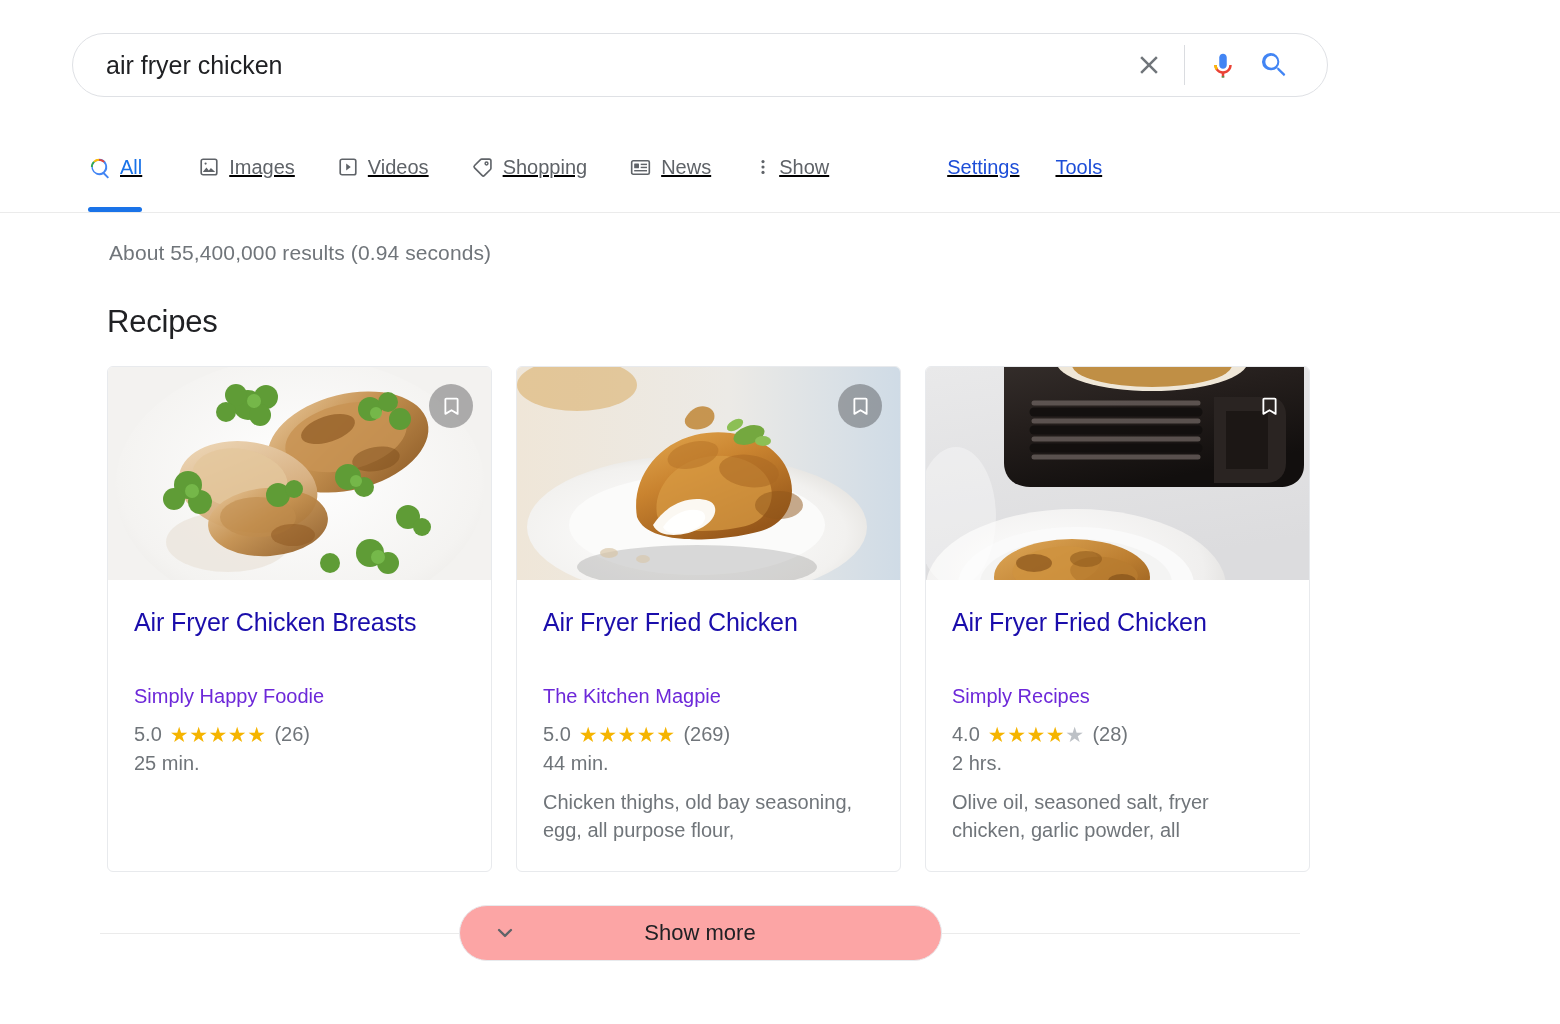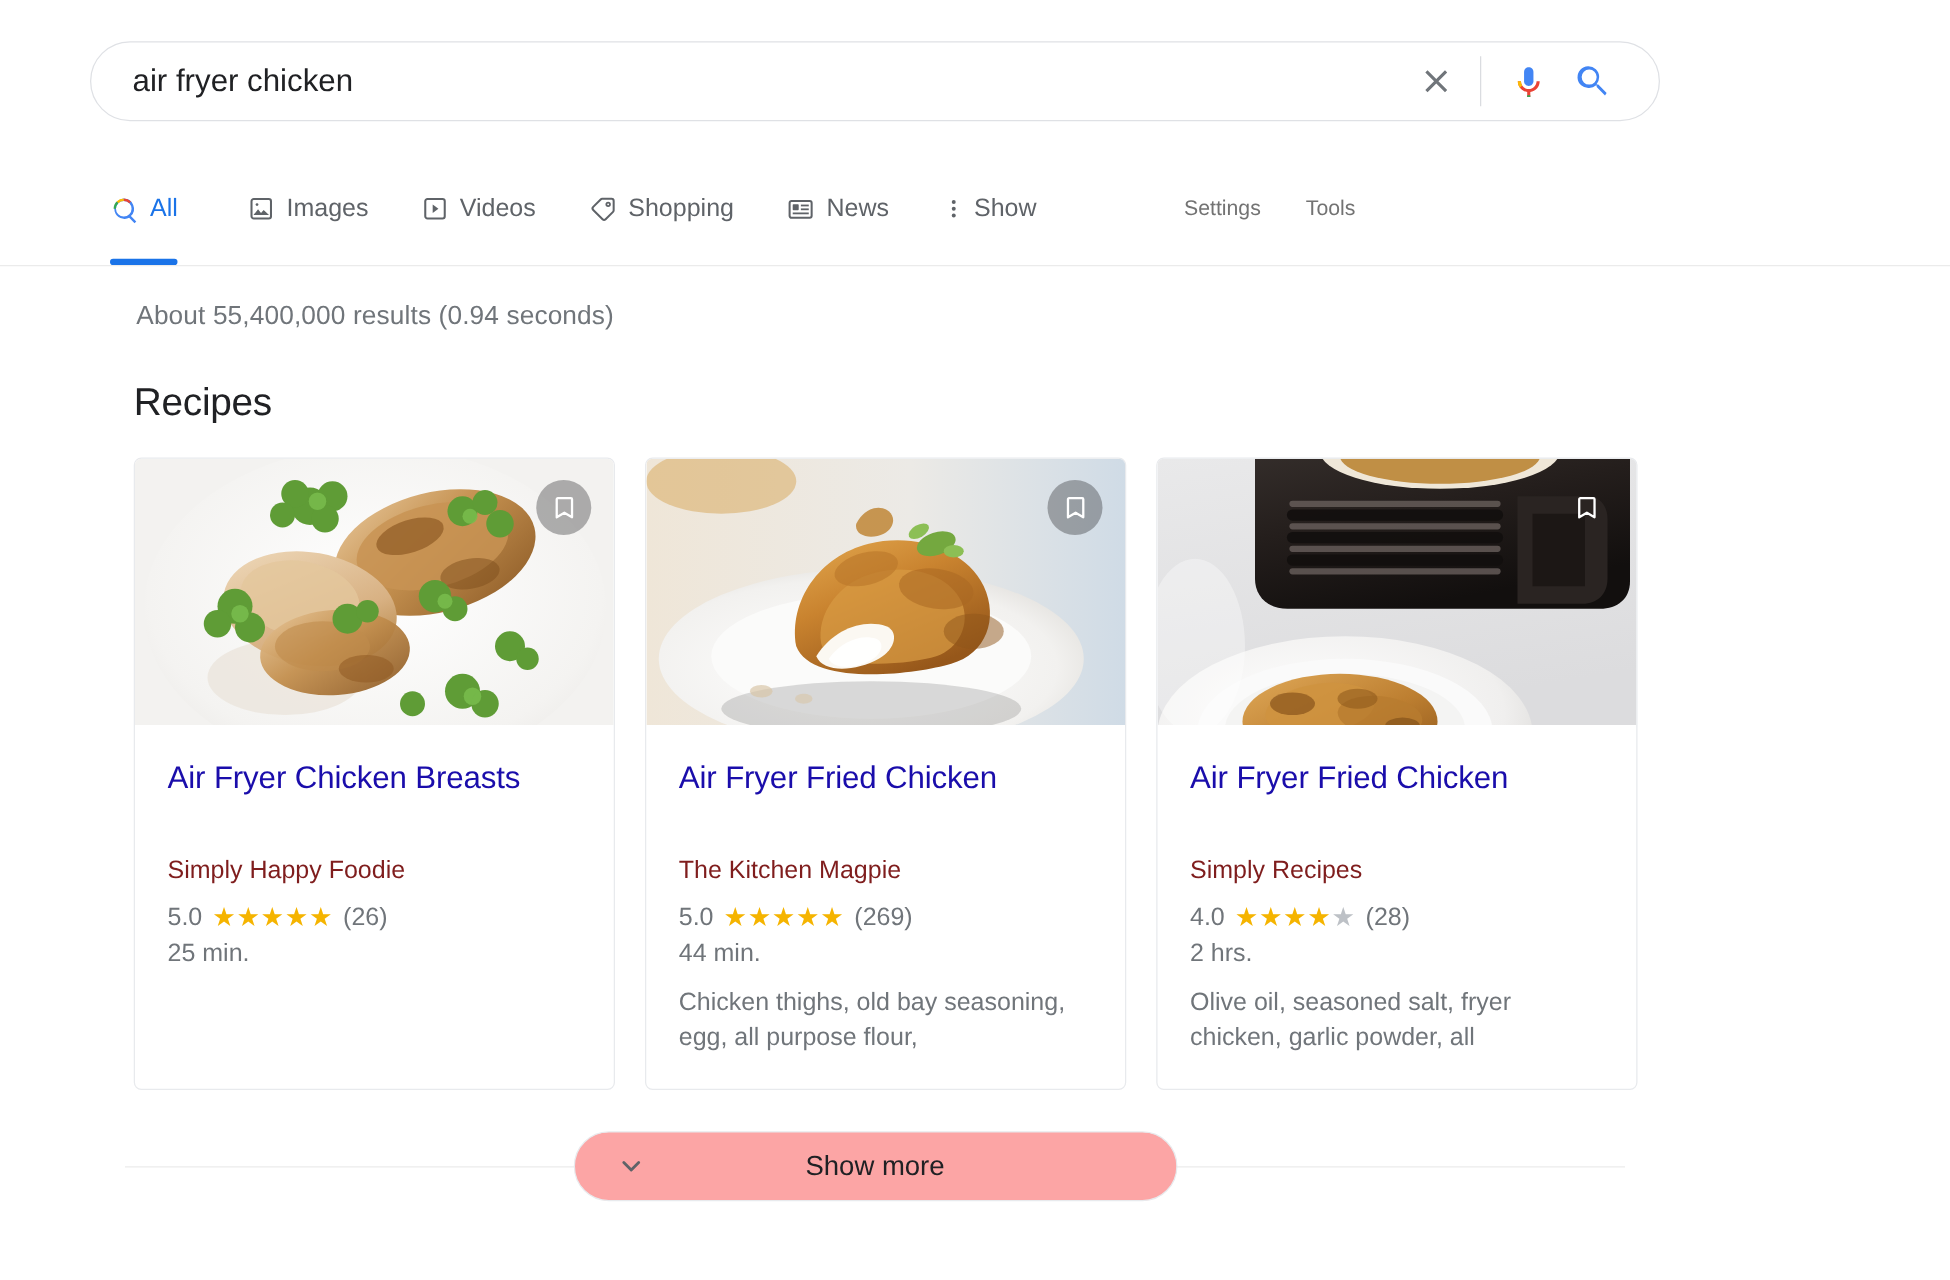"All" .nav-inner { text-decoration: none -> underline }
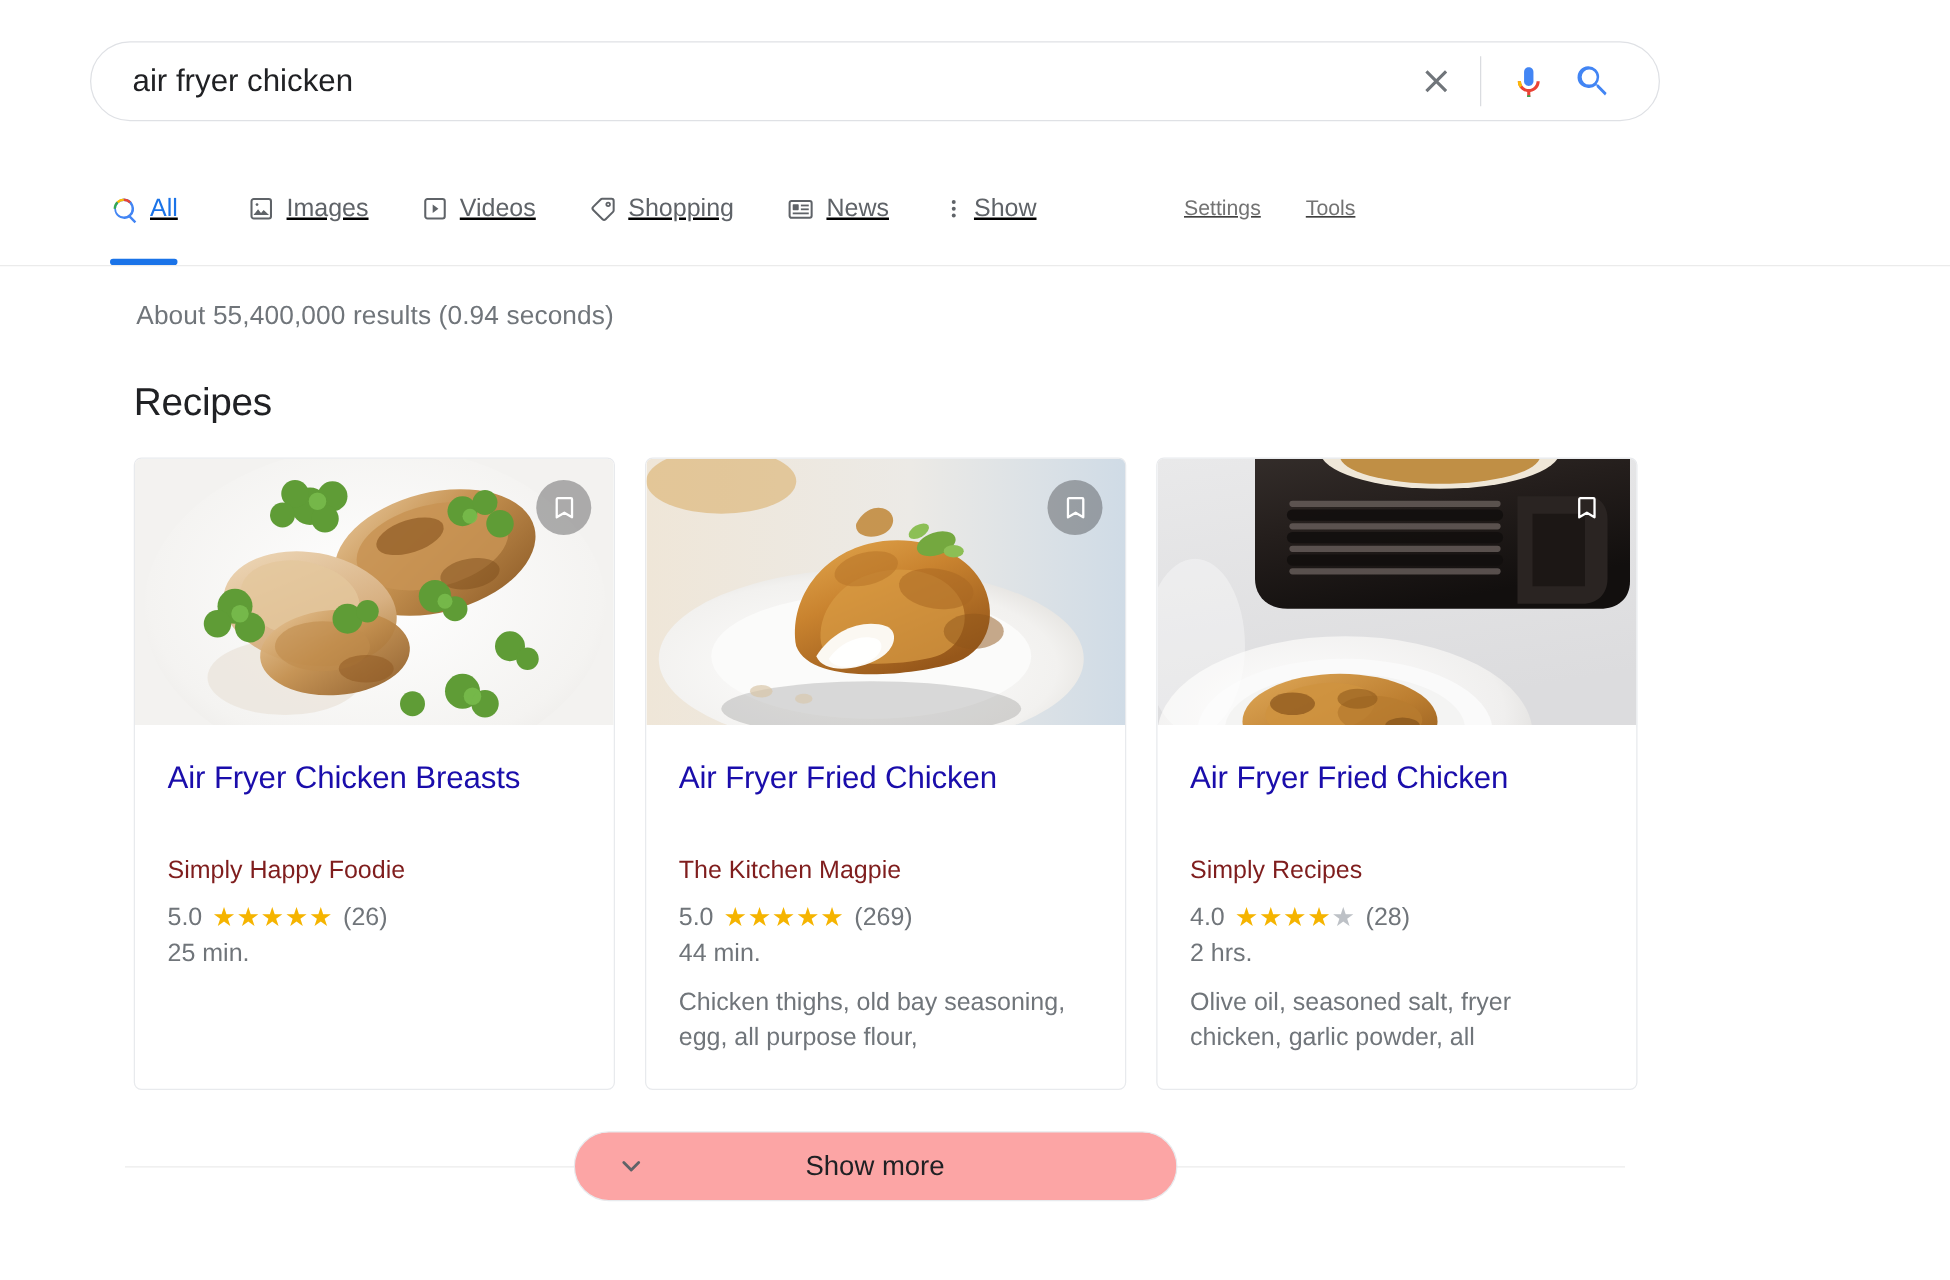"Settings" .nav-right .nav-link { color: #737373 -> #1d4ed8; font-size: 17px -> 20px }
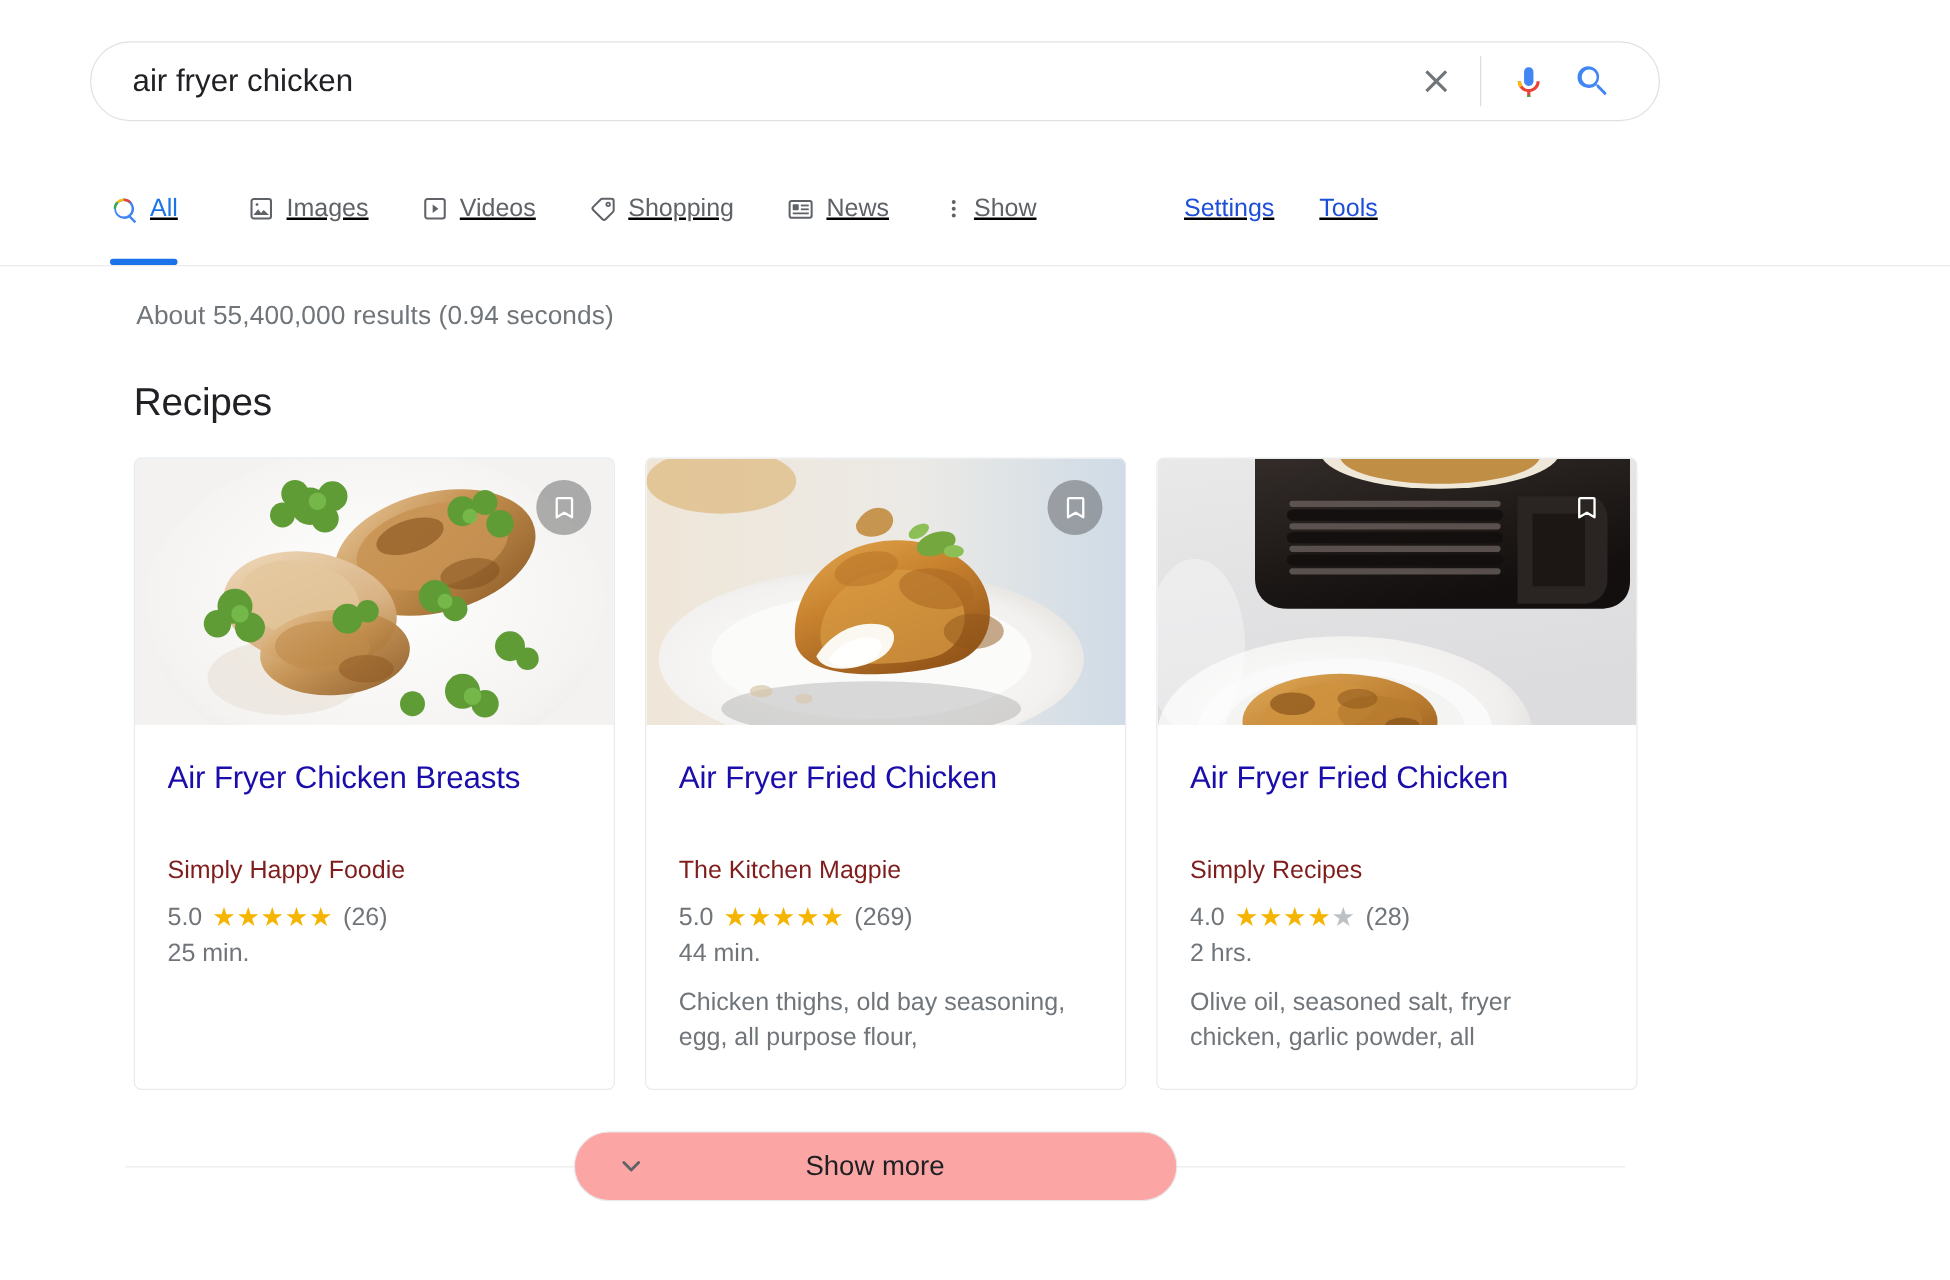"Simply Happy Foodie" .card-source { color: #7f1d1d -> #6d28d9 }
